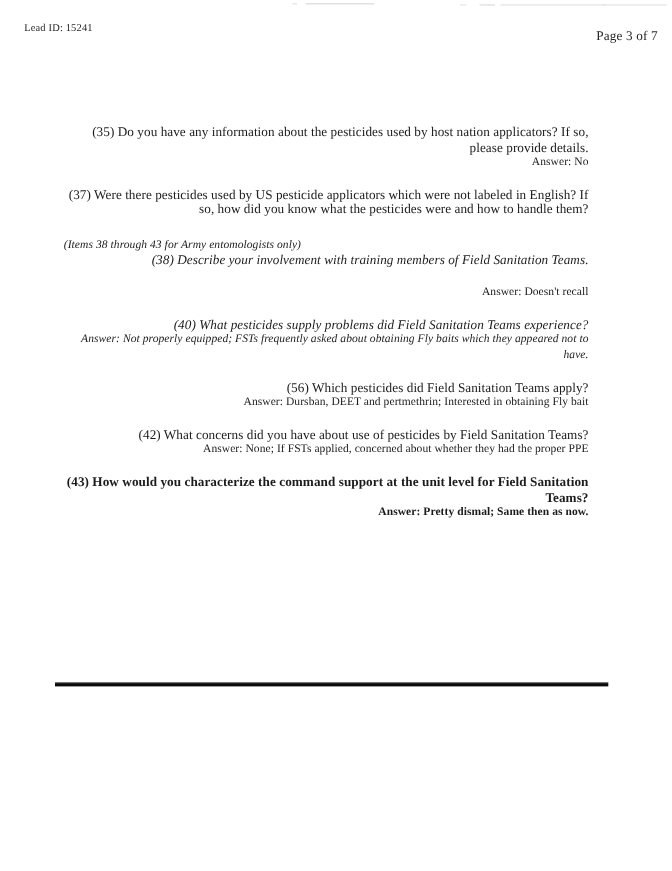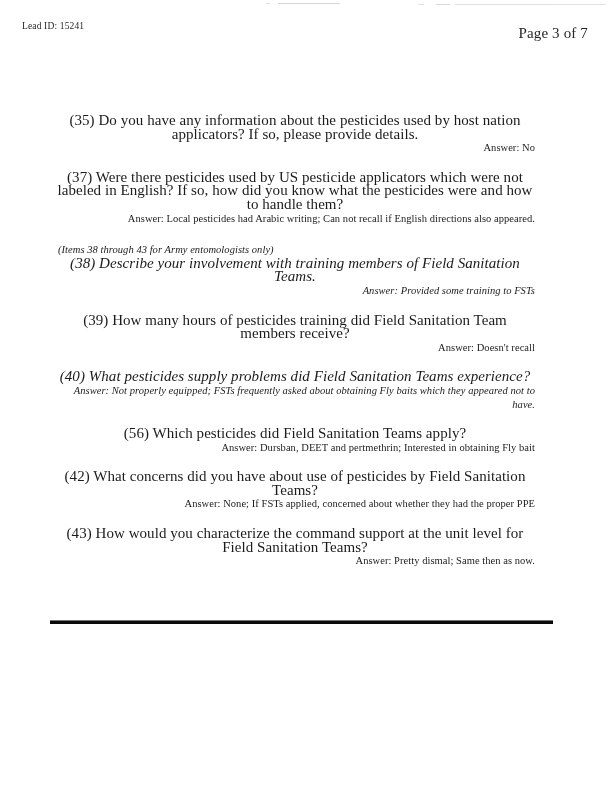"Page 3 of 7" .header .page-num { font-size: 15px -> 12px; right: 23px -> 13px }
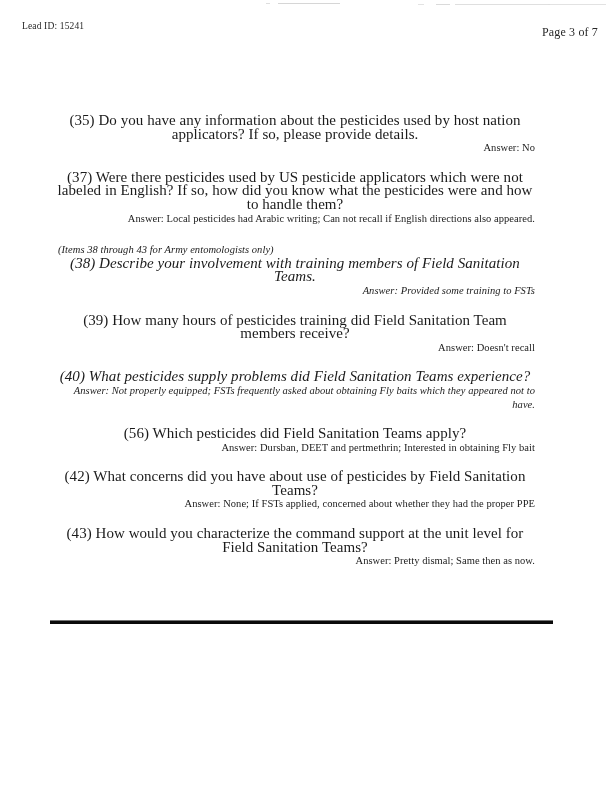"(35) Do you have any" .q-line { font-size: 15px -> 12px; text-align: center -> right }
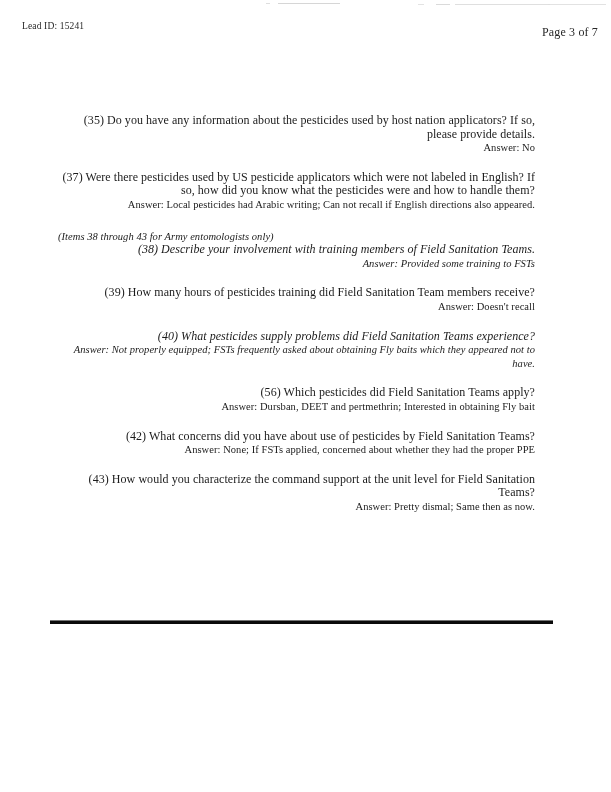"Answer: Local pesticides had Arabic" div.a-line { html: <div>Answer: Local pesticides had Arabic writing; Can not recall if English directions also appeared.</div> -> none }
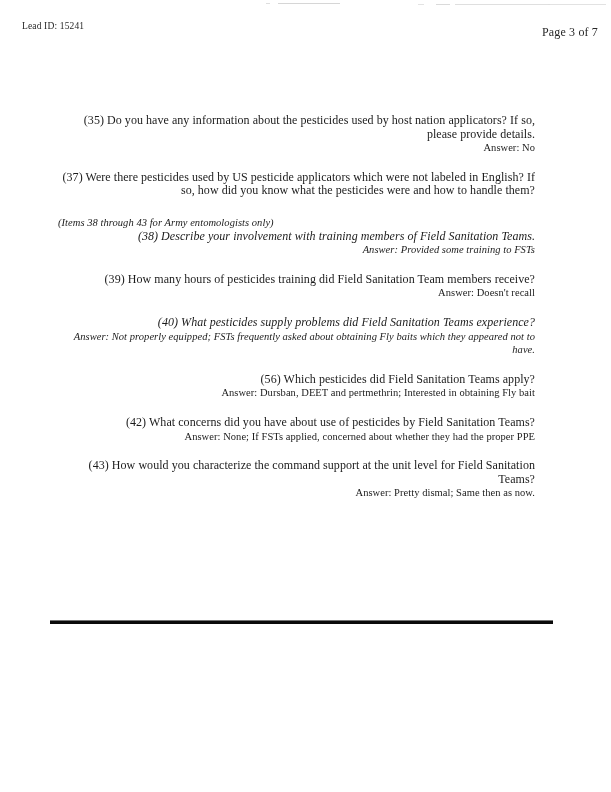"Answer: Provided some training to" div.a-line { html: <div>Answer: Provided some training to FSTs</div> -> none }
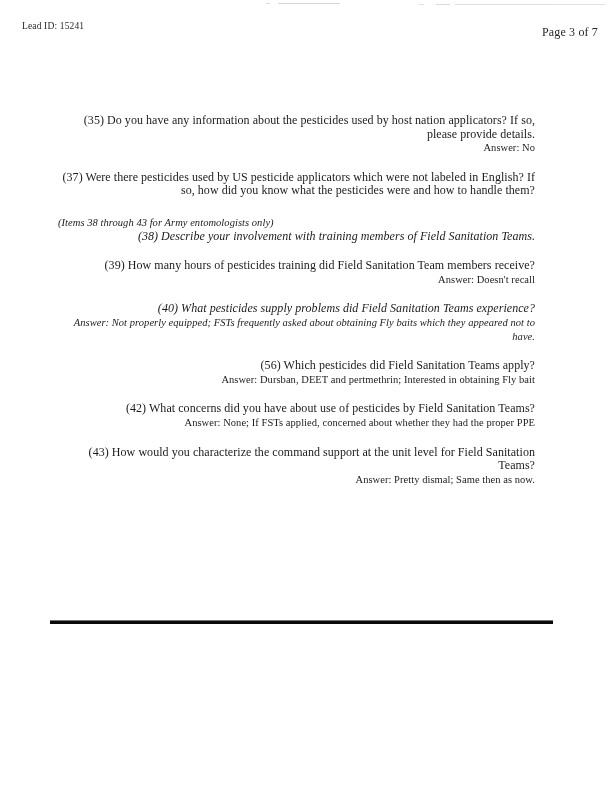"(39) How many hours of" div.q-line { html: <div>(39) How many hours of pesticides training did Field Sanitation Team members receive?</div> -> none }
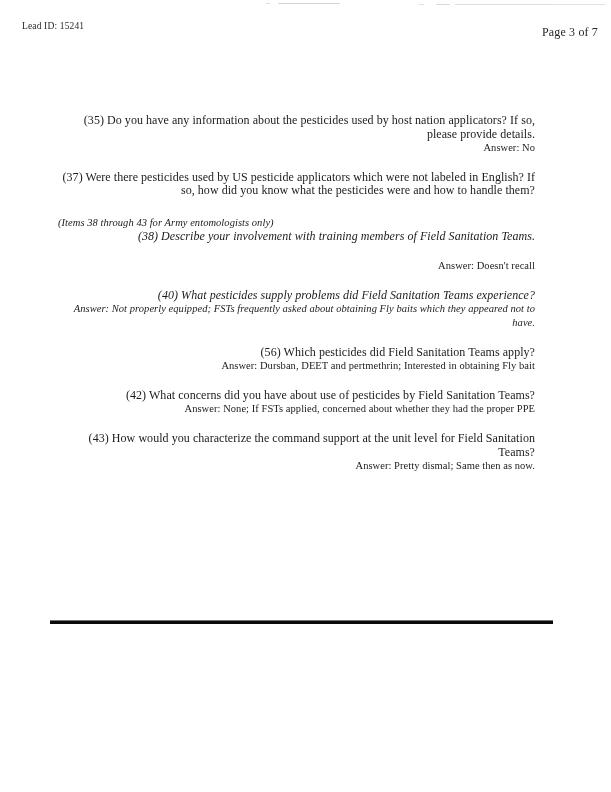"(43) How would you characterize" .g43 { font-weight: none -> bold }
